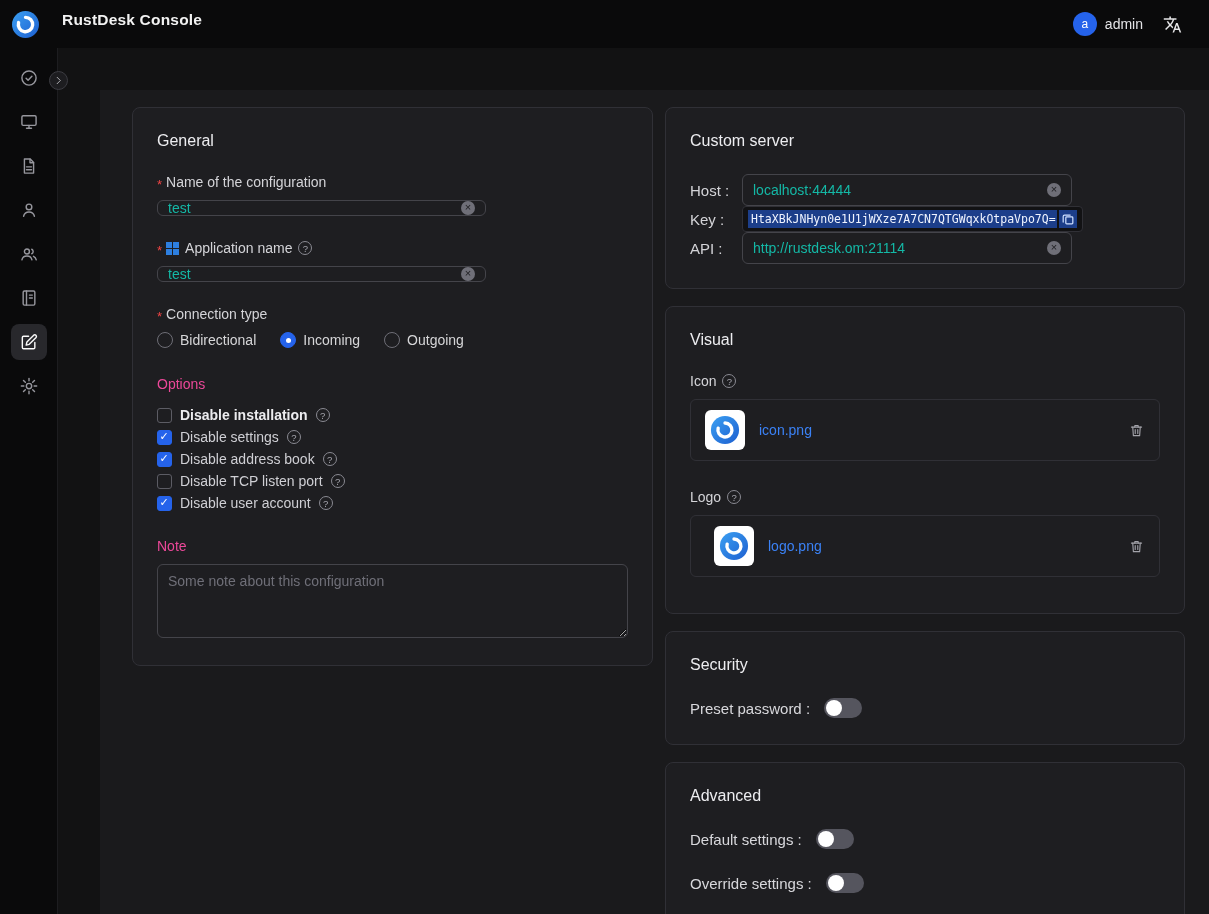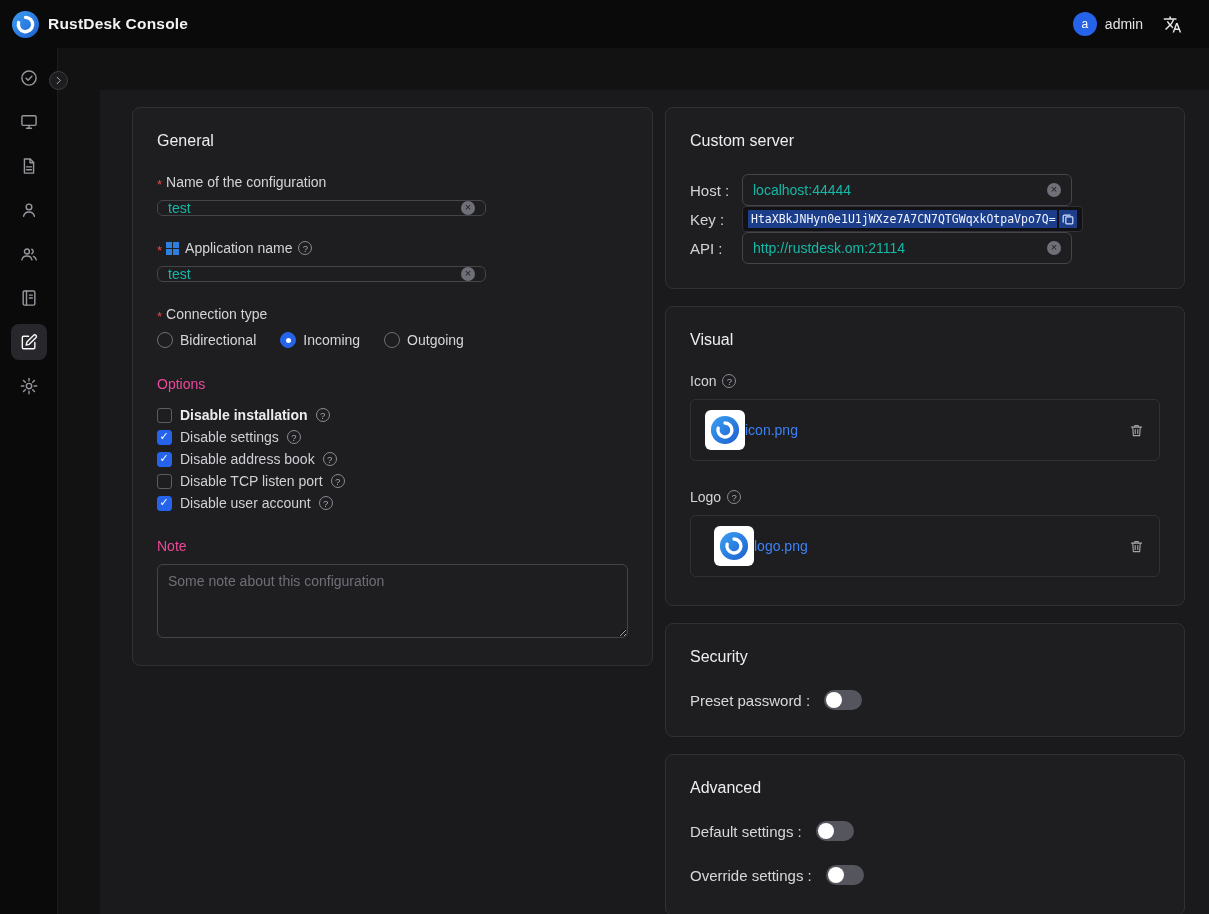"RustDesk Console" .header-left { align-items: center -> flex-start; gap: 9px -> 23px }
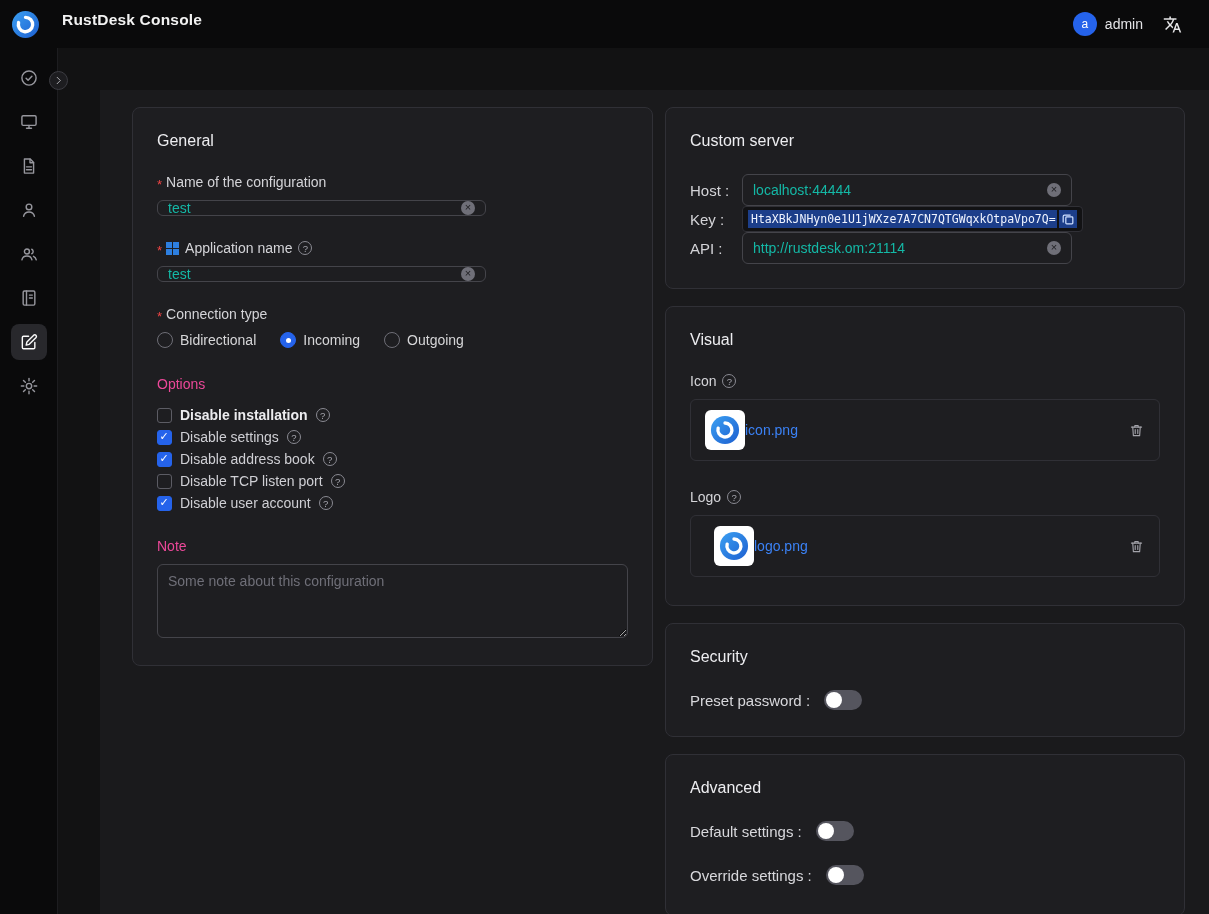"icon.png" .file-box { gap: none -> 14px }
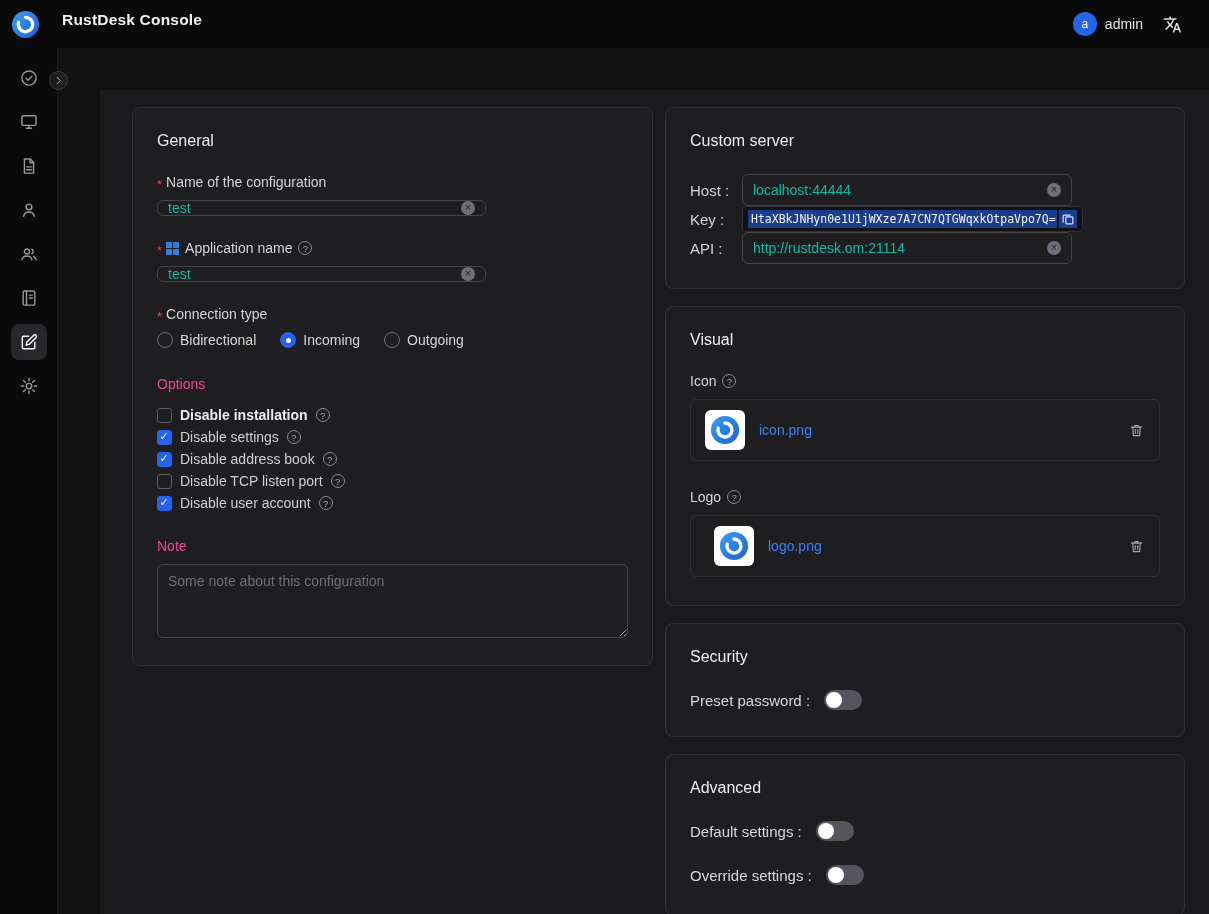"logo.png" div.file-box { margin-bottom: 4px -> 12px }
